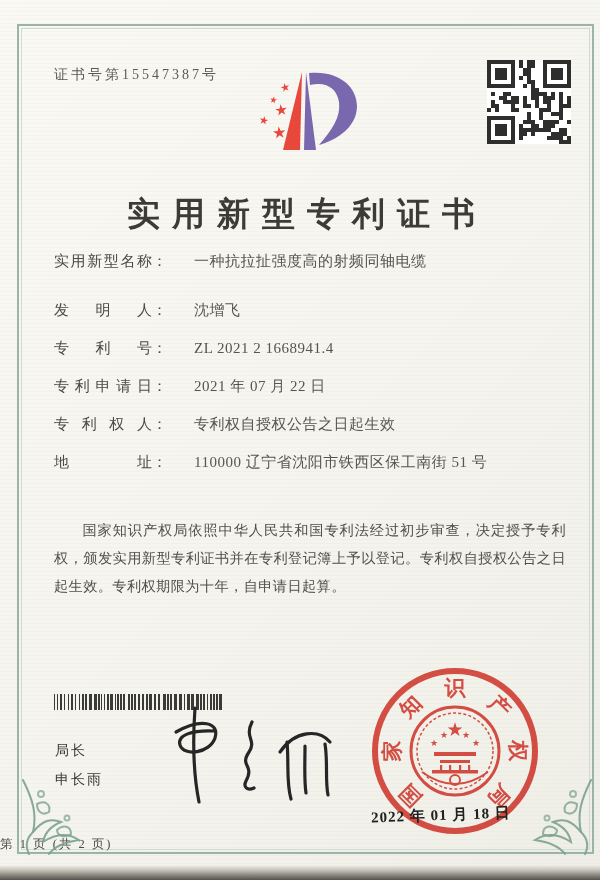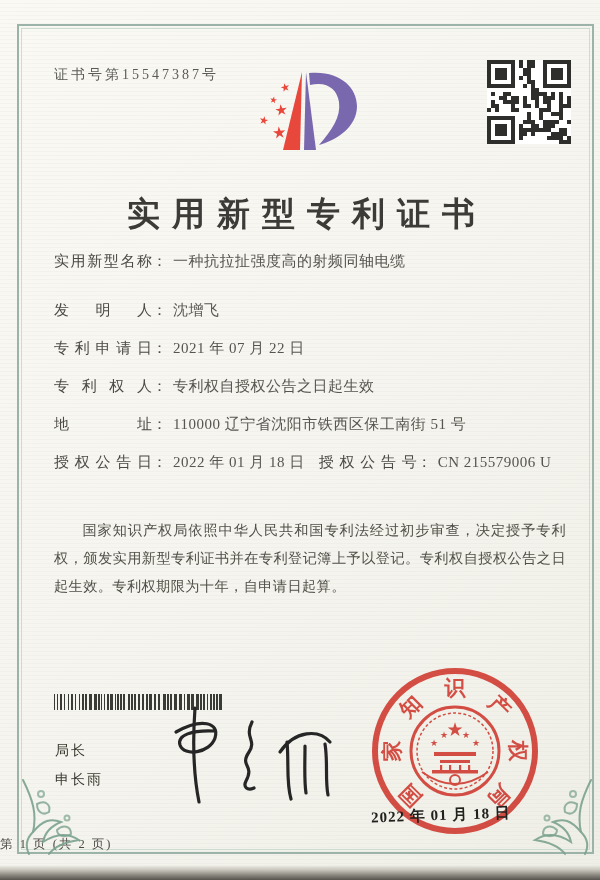"一种抗拉扯强度高的射频同轴电缆" .fvalue { margin-left: none -> 21px }
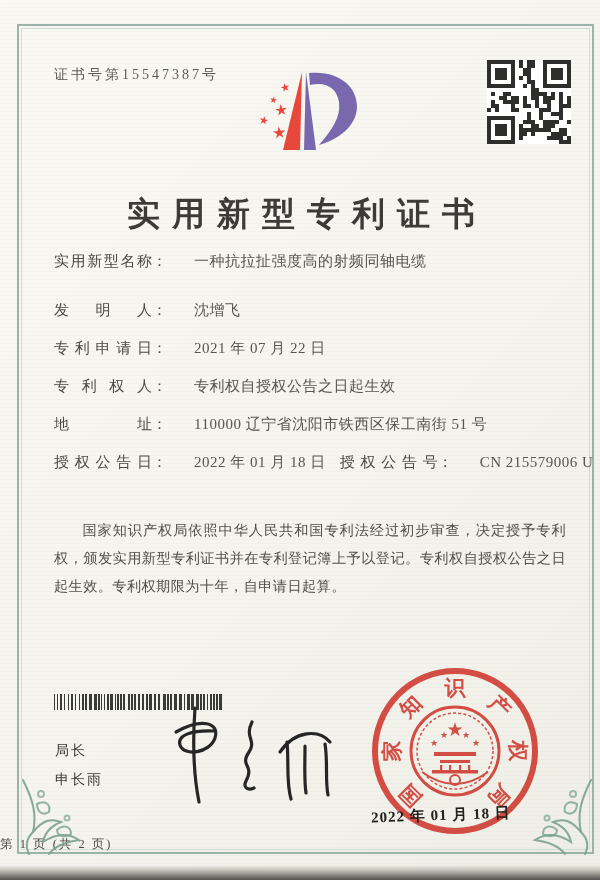"专利号： ZL 2021 2 1668941.4" div.frow { html: none -> <div> <span>专利号</span><span>：</span><span>ZL 2021 2 1668941.4</span> </div> }
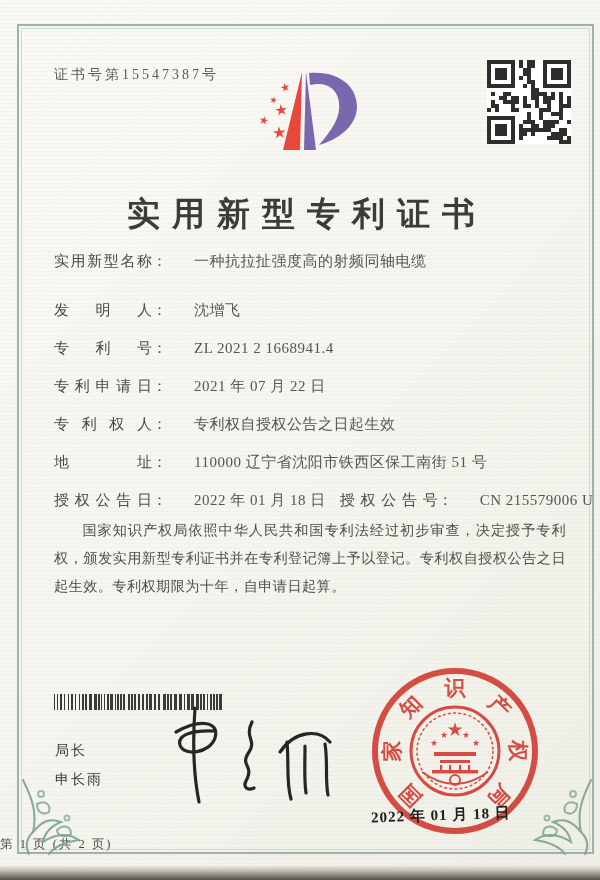"授权公告日： 2022 年 01 月" div.frow { html: <div> <span>授权公告日</span><span>：</span><span>2022 年 01 月 18 日</span><span>授权公告号</span><span>：</span><span>CN 215579006 U</span> </div> -> none }
